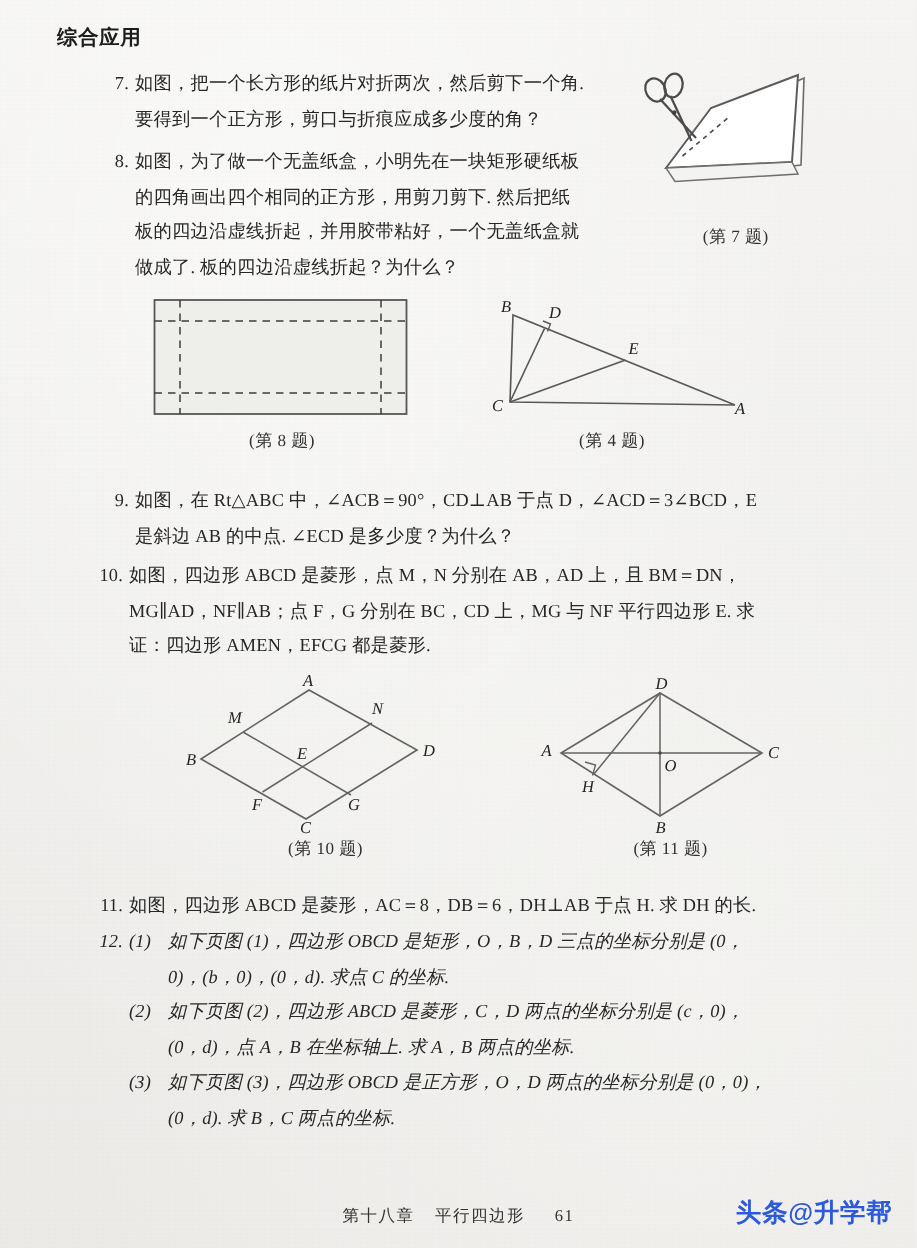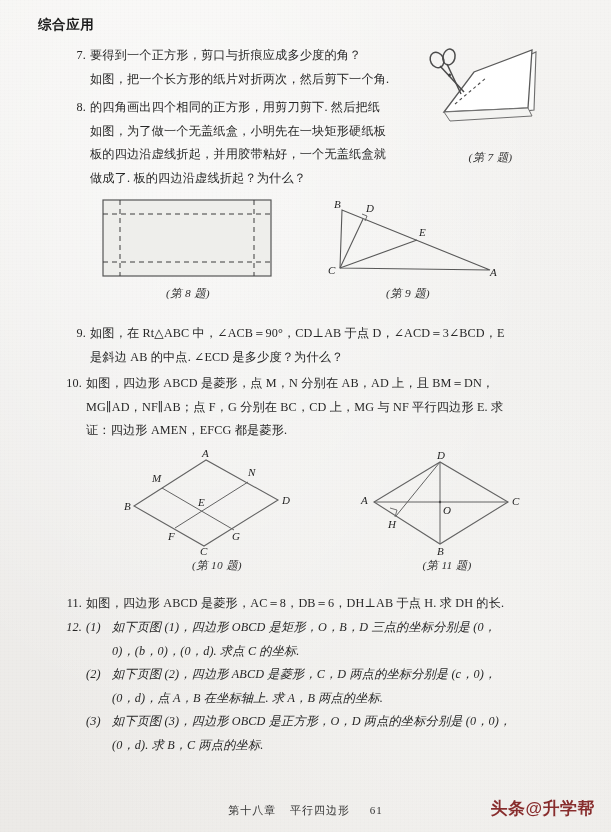"要得到一个正方形，剪口与折痕应成多少度的角？" span.ln { order: before "如图，把一个长方形的纸片对折两次，然后剪下一个角." -> after "如图，把一个长方形的纸片对折两次，然后剪下一个角." }
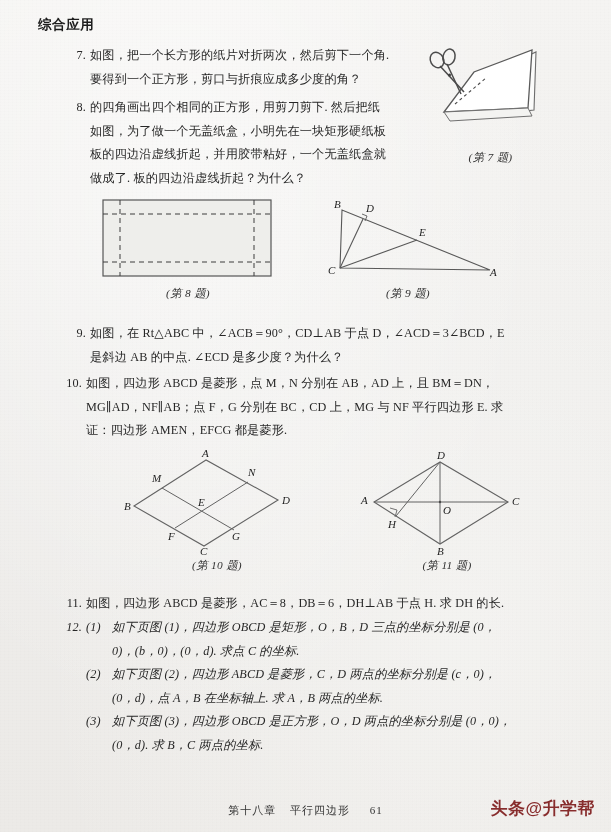"的四角画出四个相同的正方形，用剪刀剪下. 然后把纸" span.ln { order: before "如图，为了做一个无盖纸盒，小明先在一块矩形硬纸板" -> after "如图，为了做一个无盖纸盒，小明先在一块矩形硬纸板" }
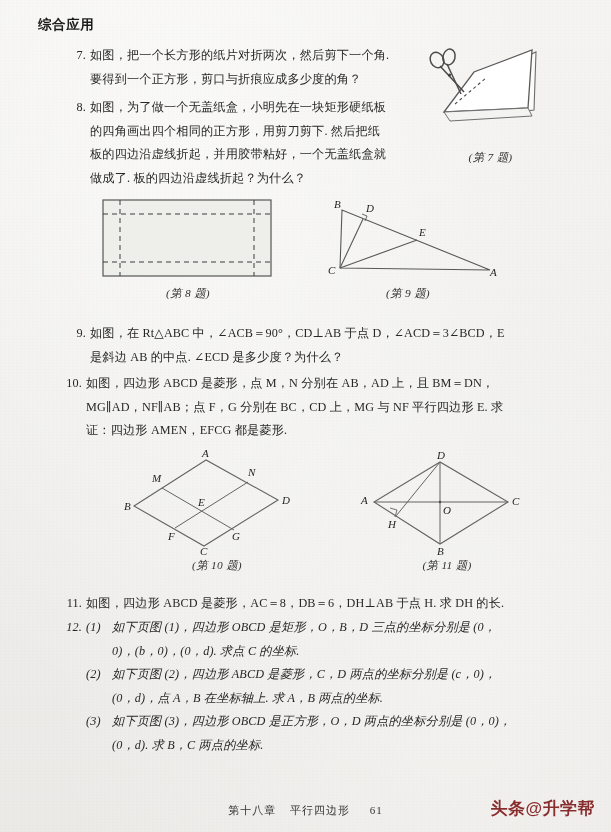"(第 7 题)" .fig-cap { font-style: italic -> none }
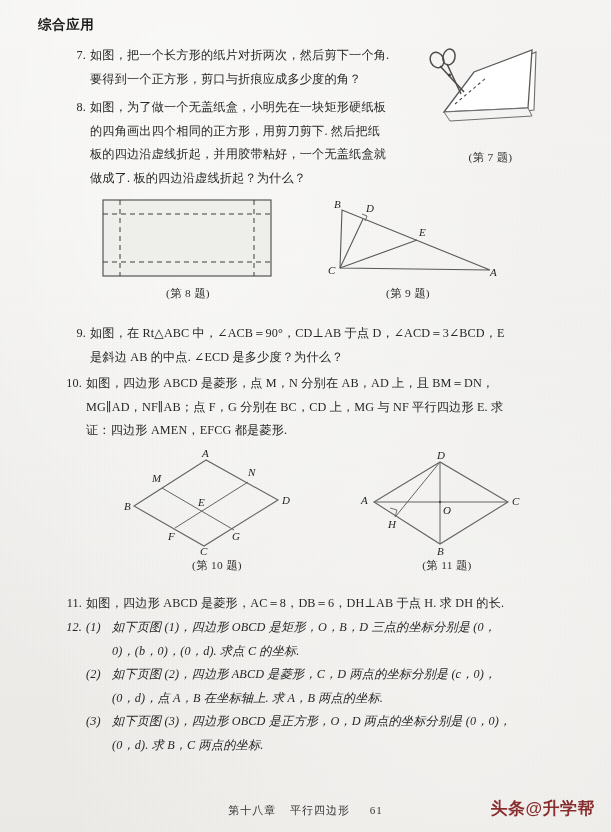"(第 9 题)" div.fig-cap { text: 9 -> 4 }
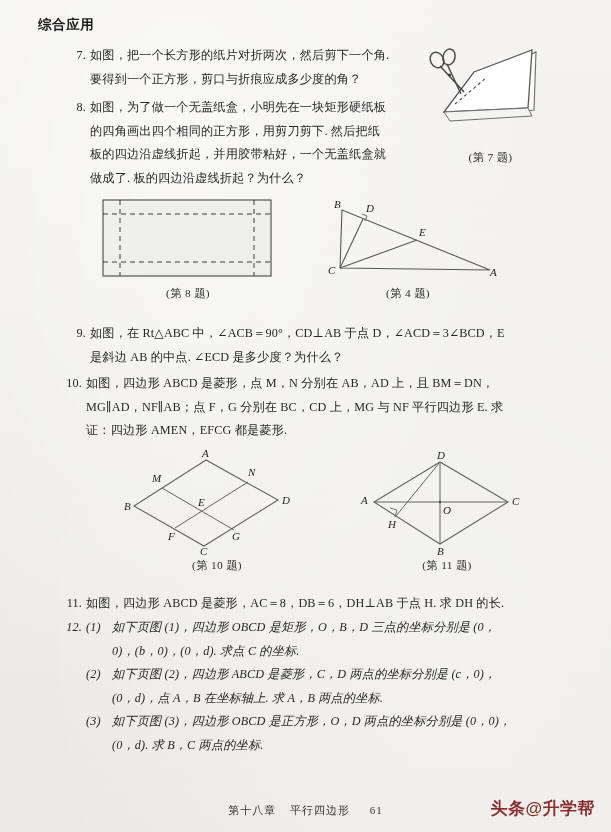"头条@升学帮" .watermark { color: #7f1d1d -> #1d4ed8 }
